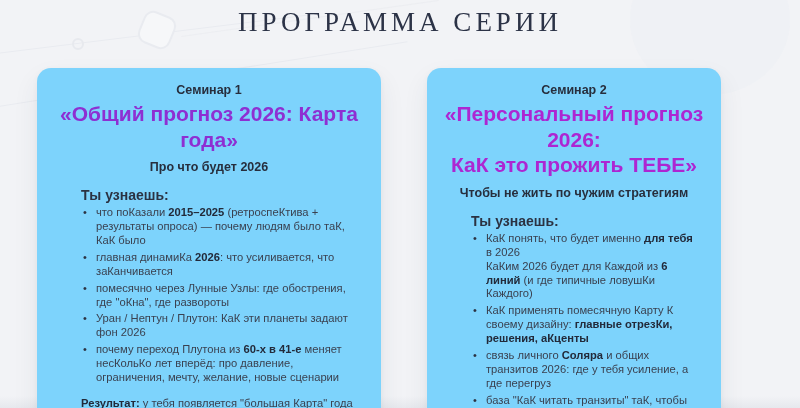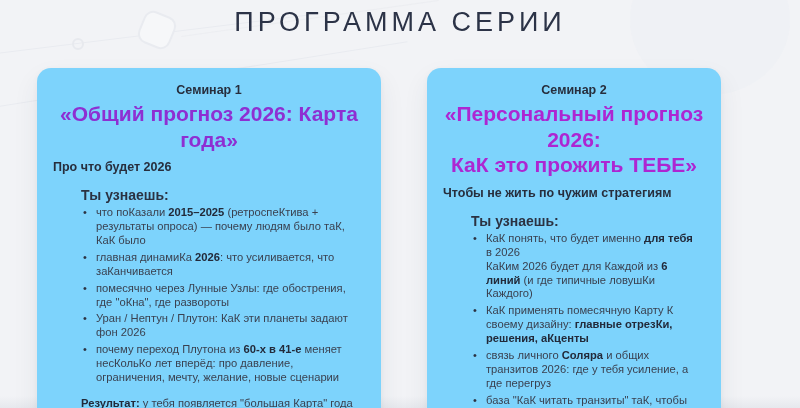"ПРОГРАММА СЕРИИ" .page-title { font-family: Liberation Sans, sans-serif -> Liberation Serif, serif }
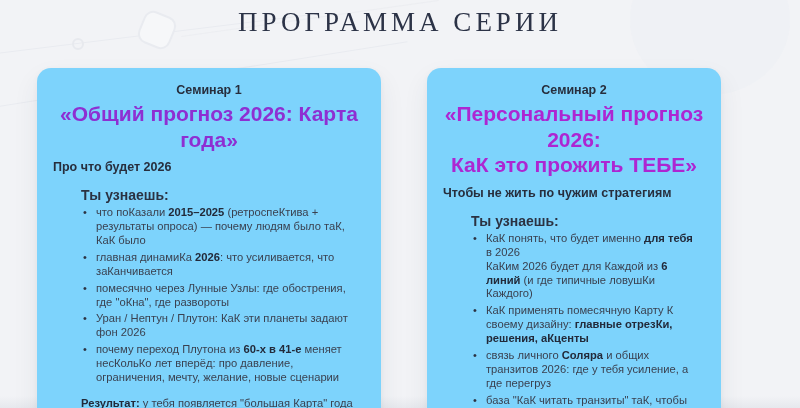"Про что будет 2026" .card-subtitle { text-align: none -> center }
